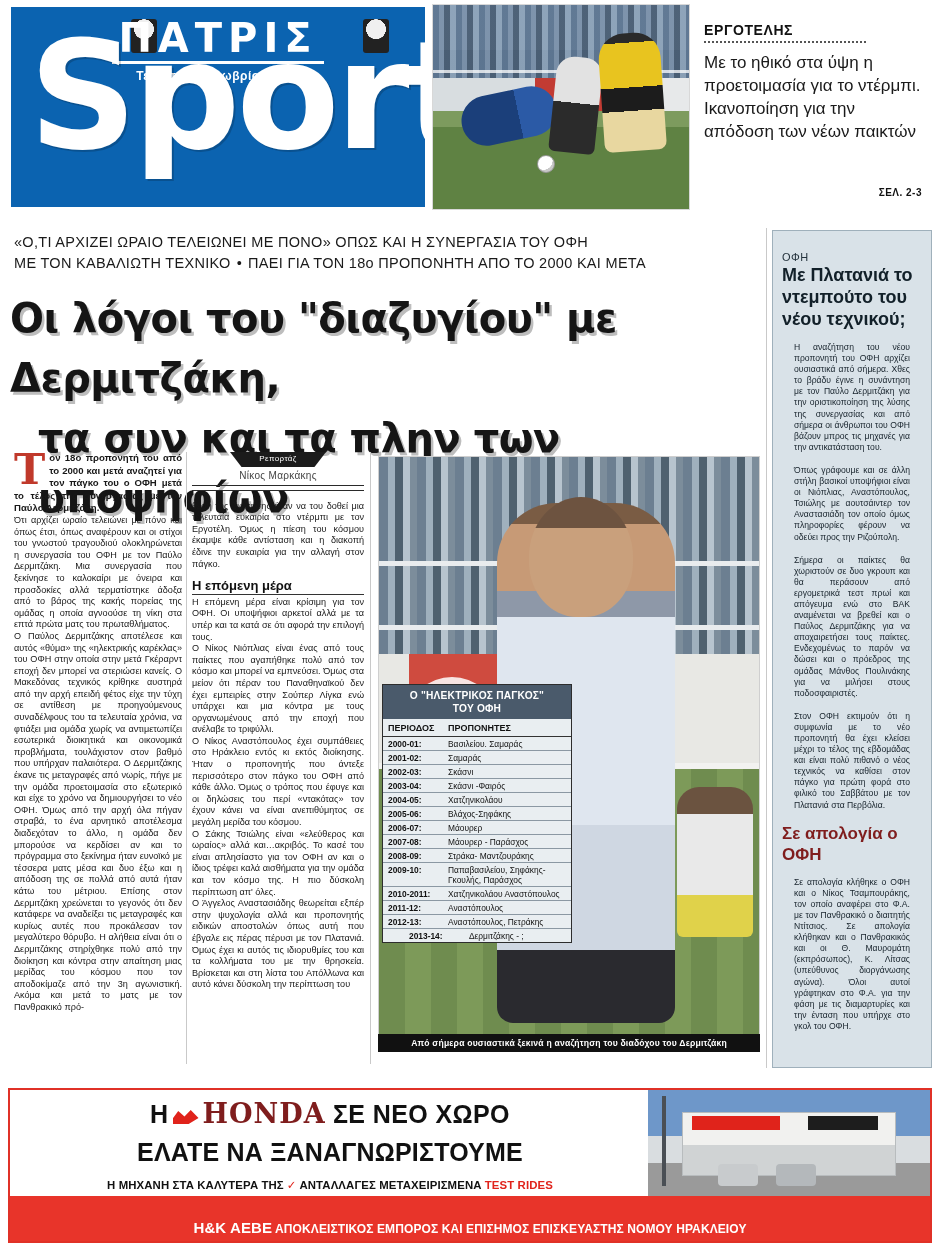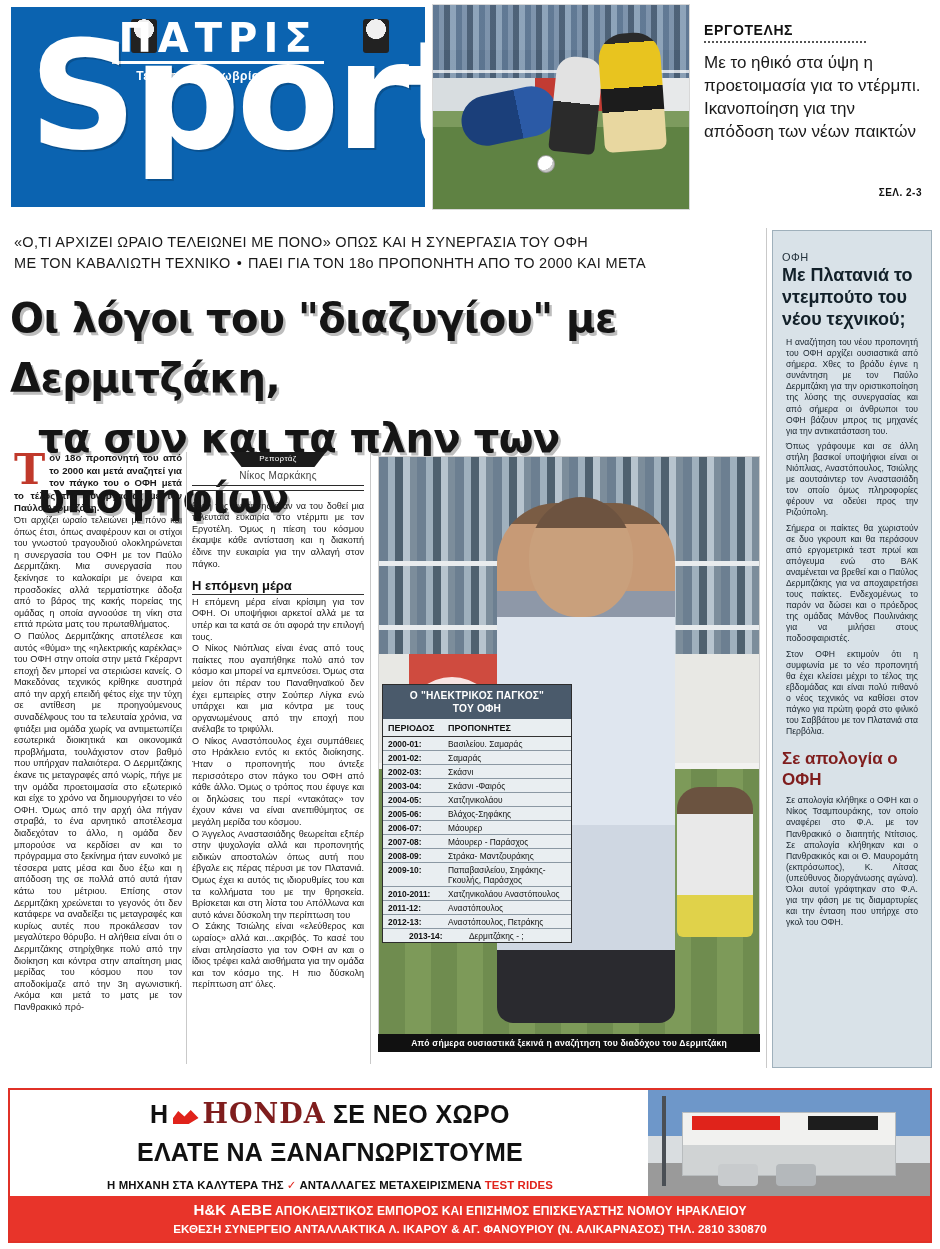"Η αναζήτηση του νέου προπονητή" .sb-body p { margin: 4px -> 12px }
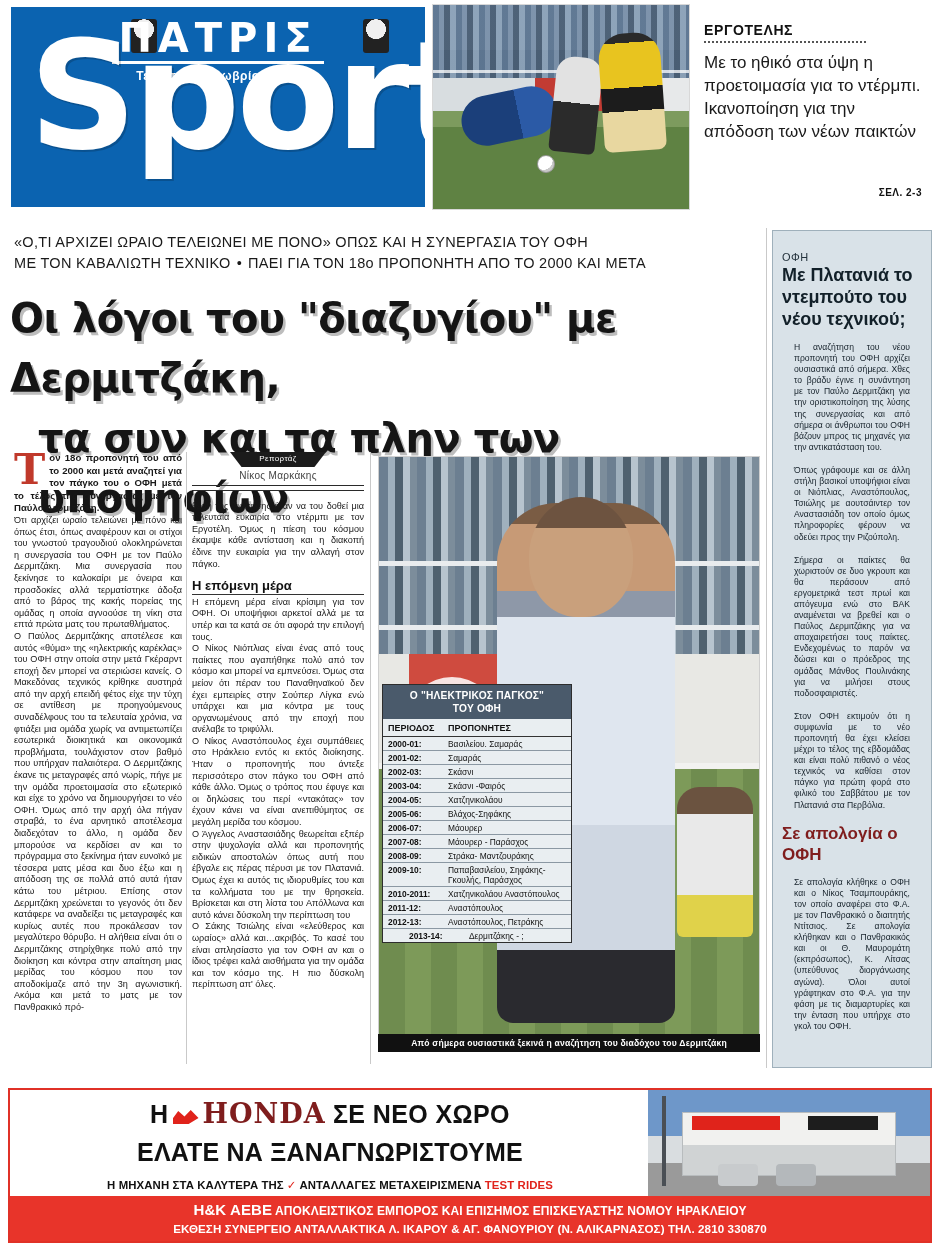"Ο Άγγελος Αναστασιάδης θεωρείται εξπέρ" p { order: before "Ο Σάκης Τσιώλης είναι «ελεύθερος" -> after "Ο Σάκης Τσιώλης είναι «ελεύθερος" }
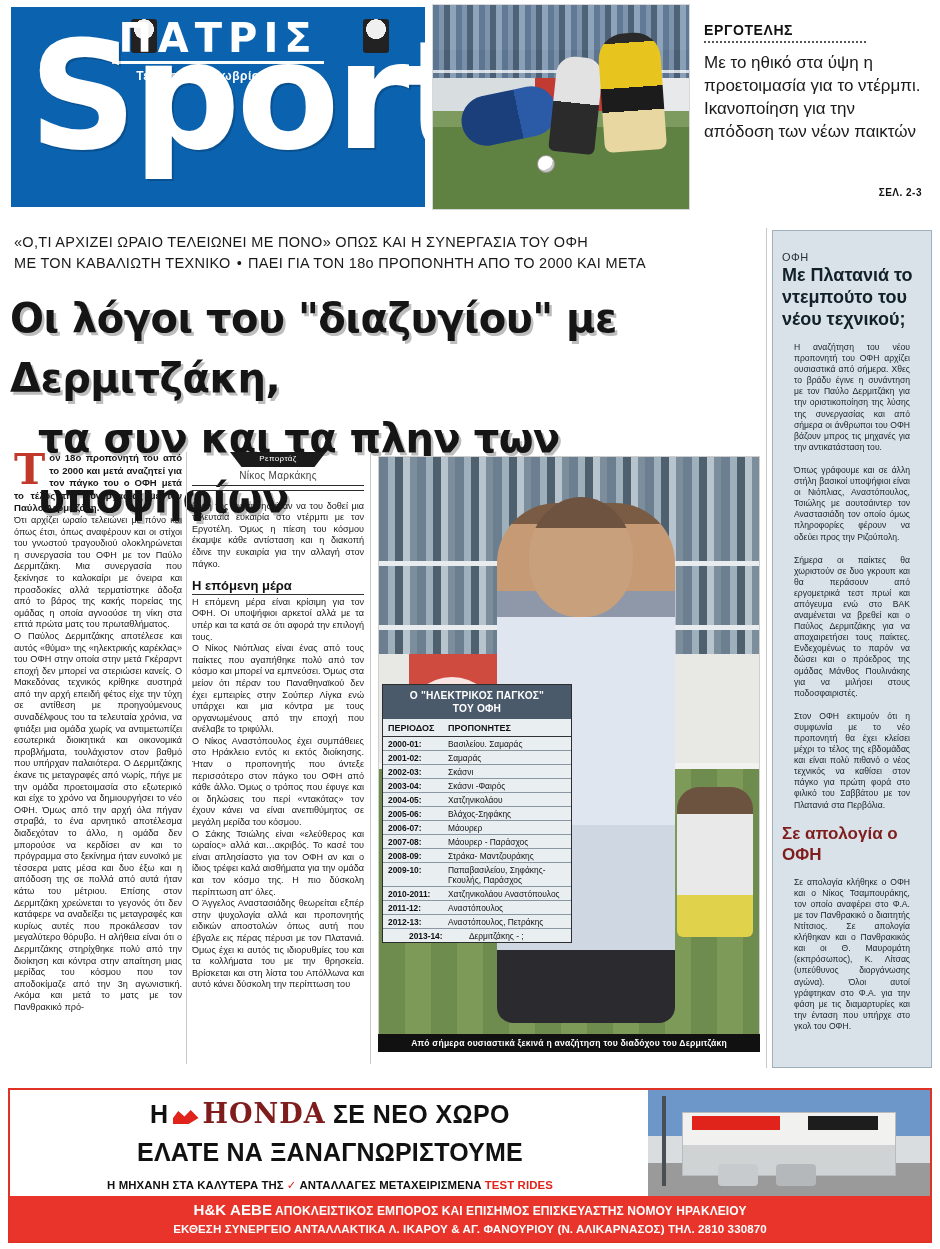"Η&Κ ΑΕΒΕ ΑΠΟΚΛΕΙΣΤΙΚΟΣ ΕΜΠΟΡΟΣ ΚΑΙ" .ad-footer { padding-top: 5px -> 23px }
